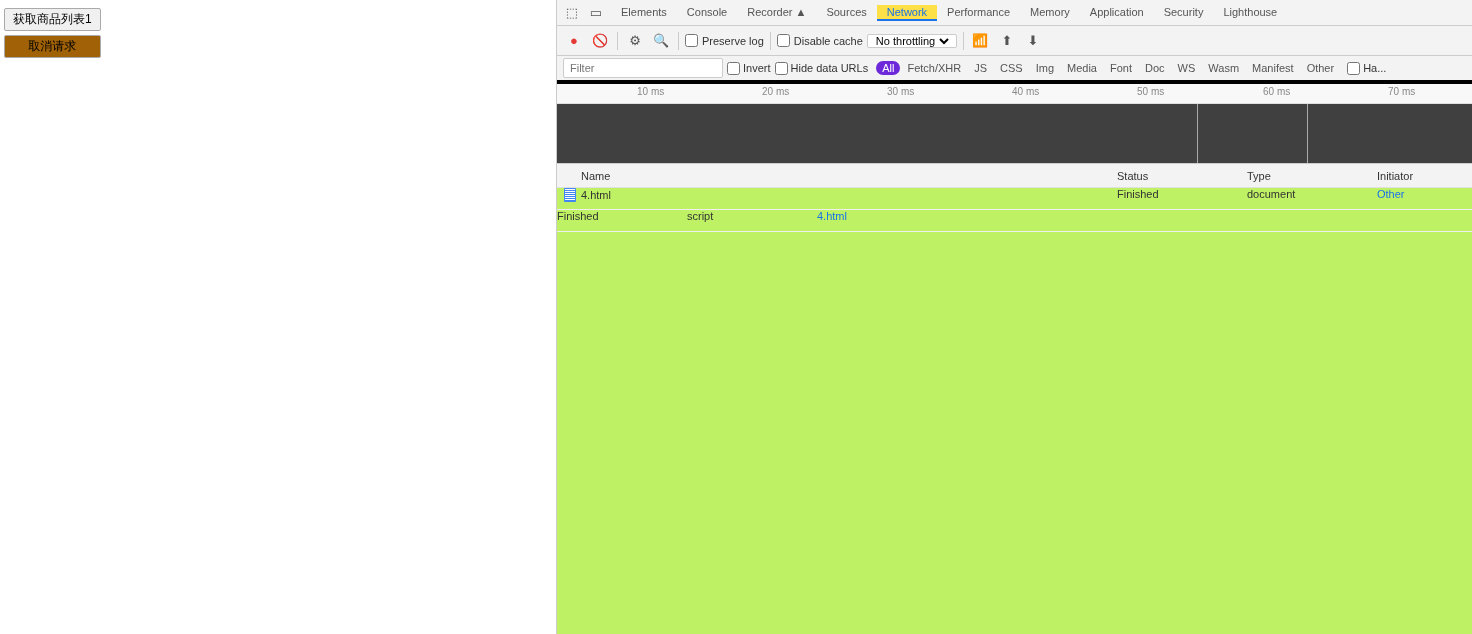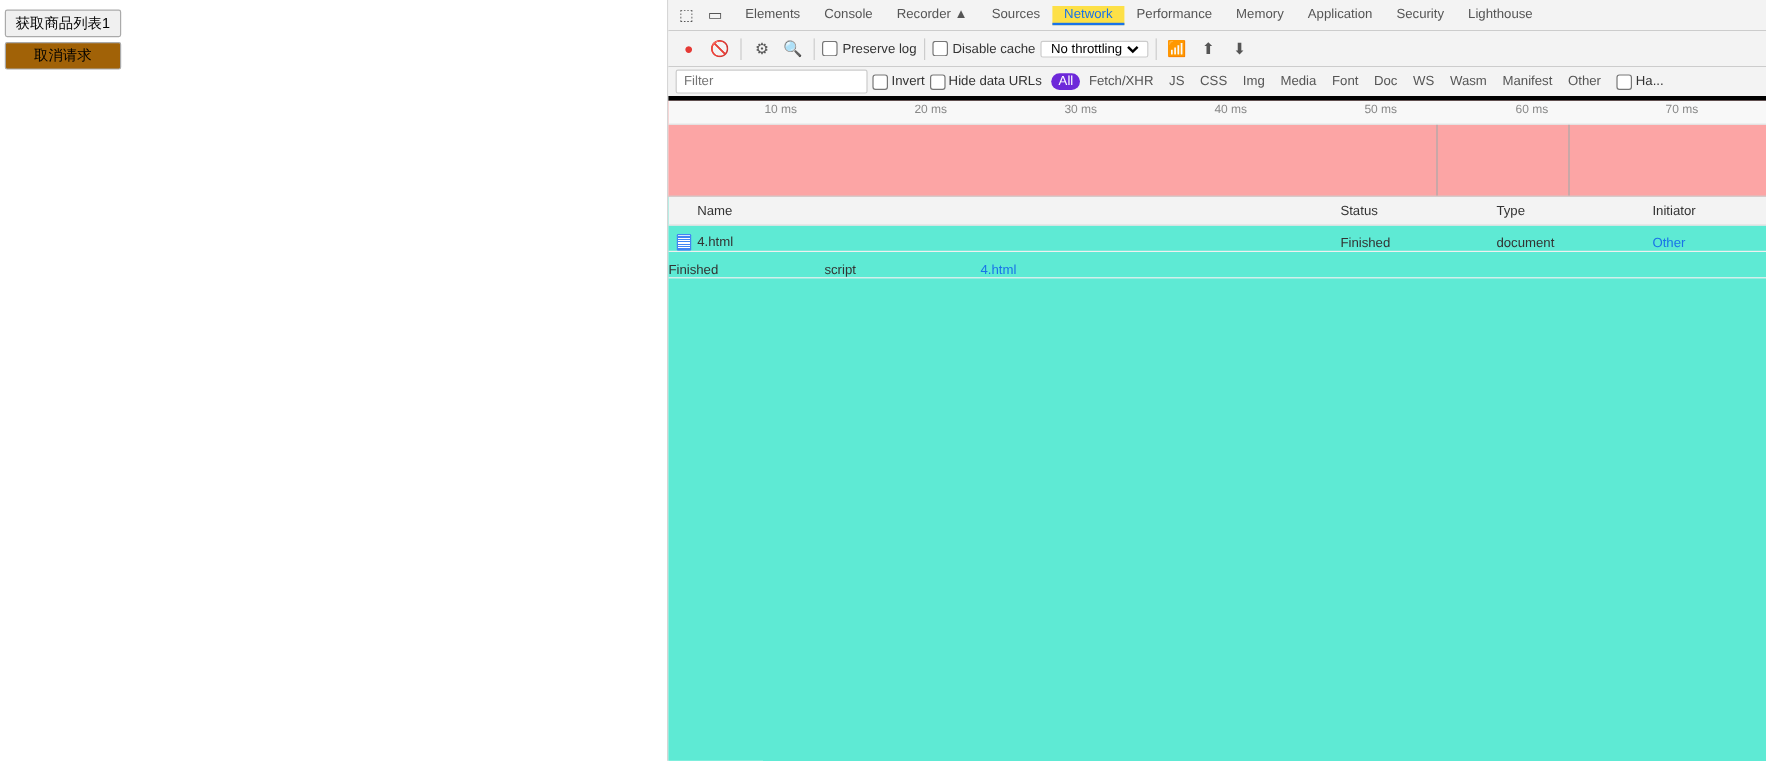"10 ms" .timeline-area { background: #fca5a5 -> #404040 }
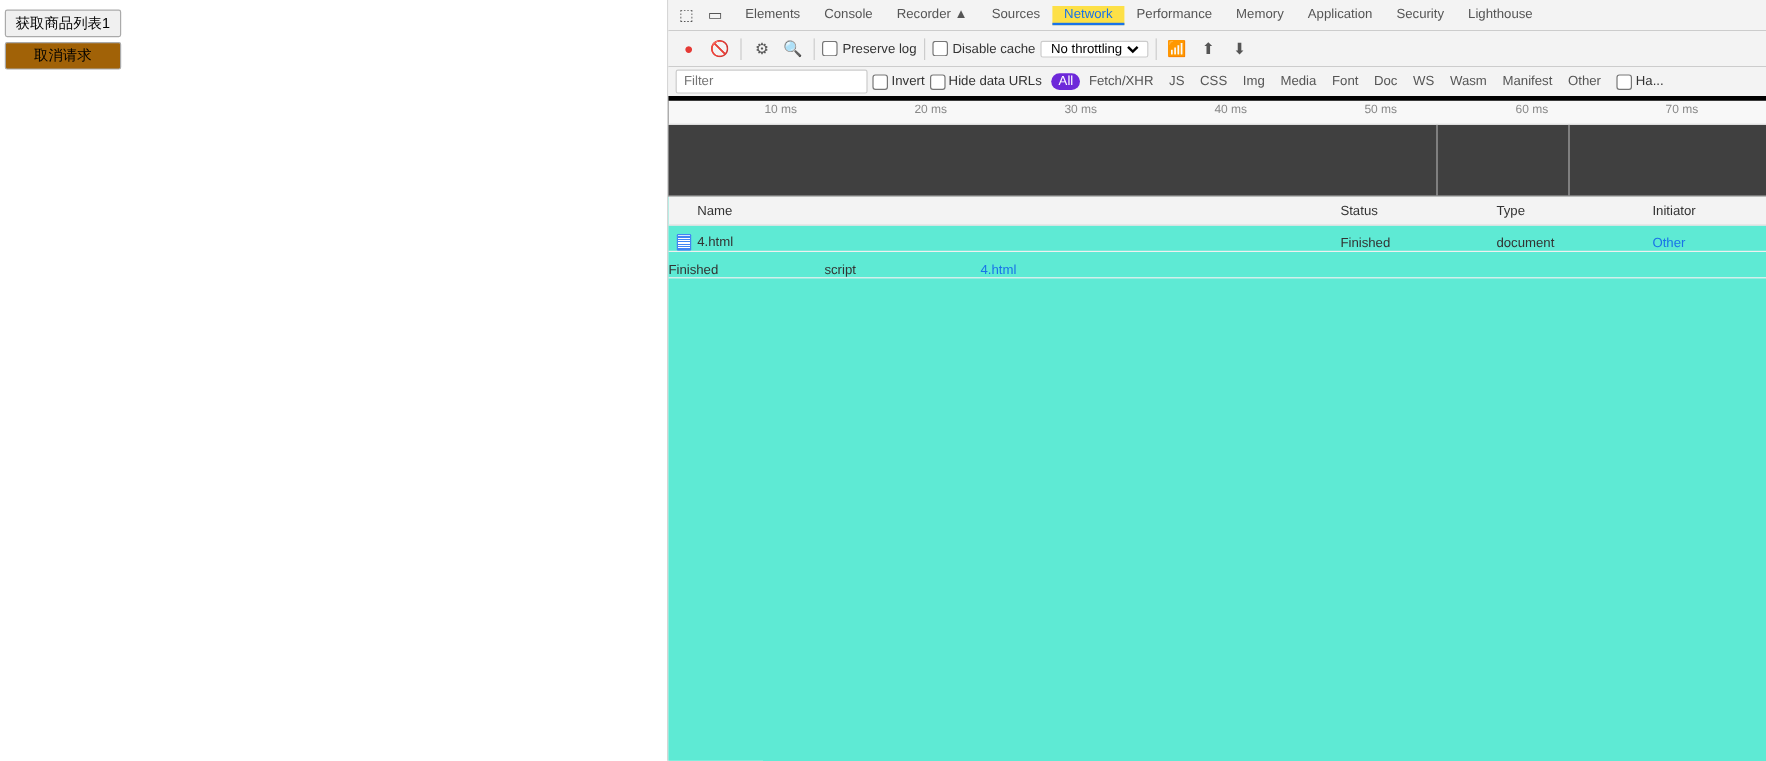"Name" .network-table { background: #5eead4 -> #bef264 }
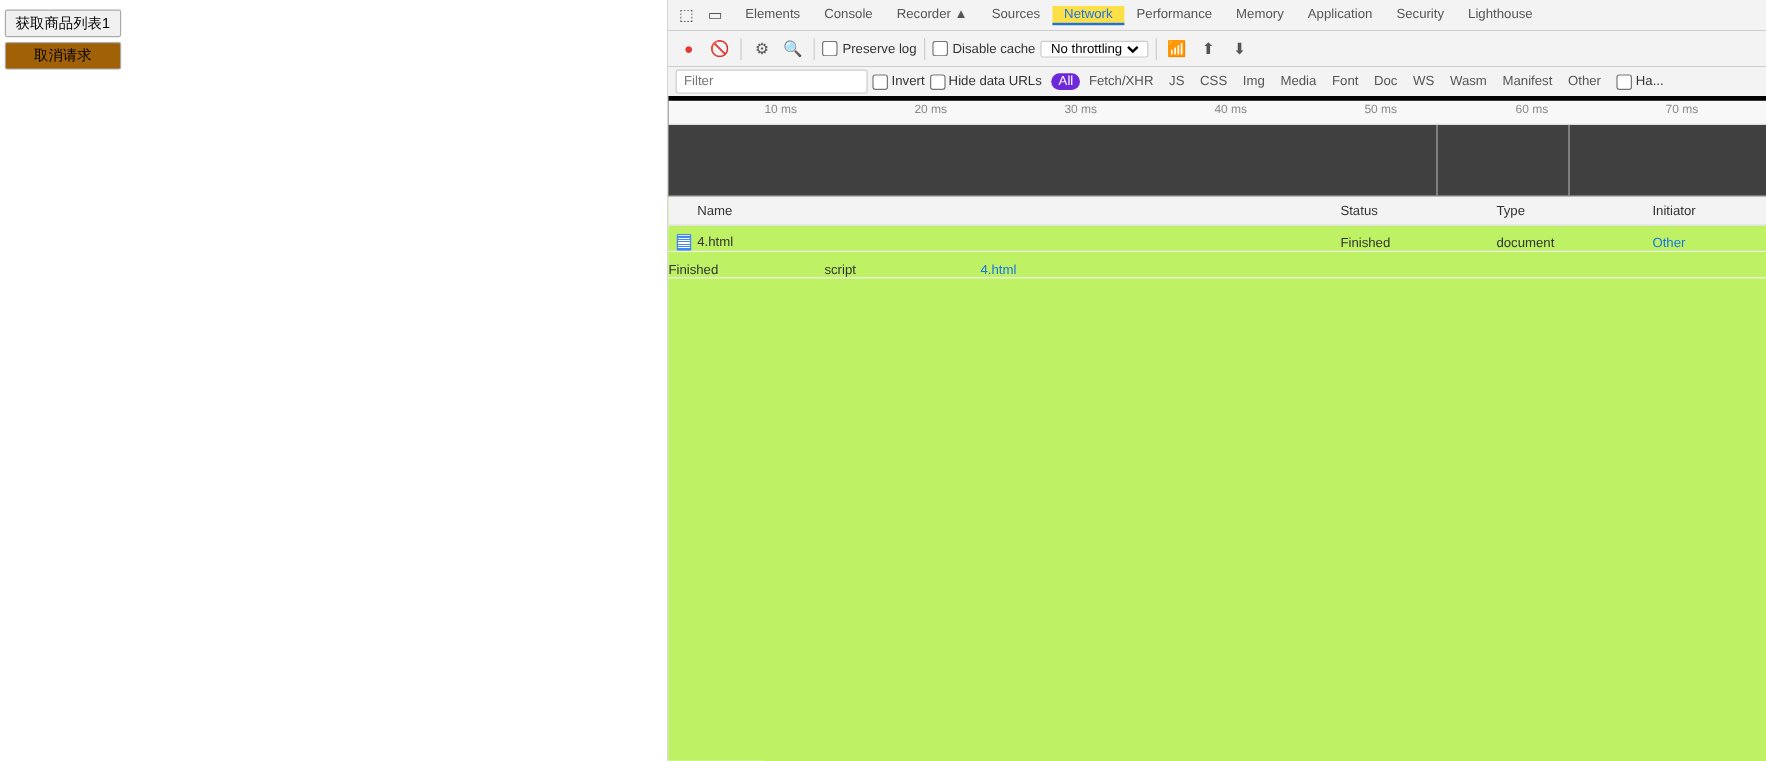"4.html" .table-row { align-items: flex-end -> flex-start }
